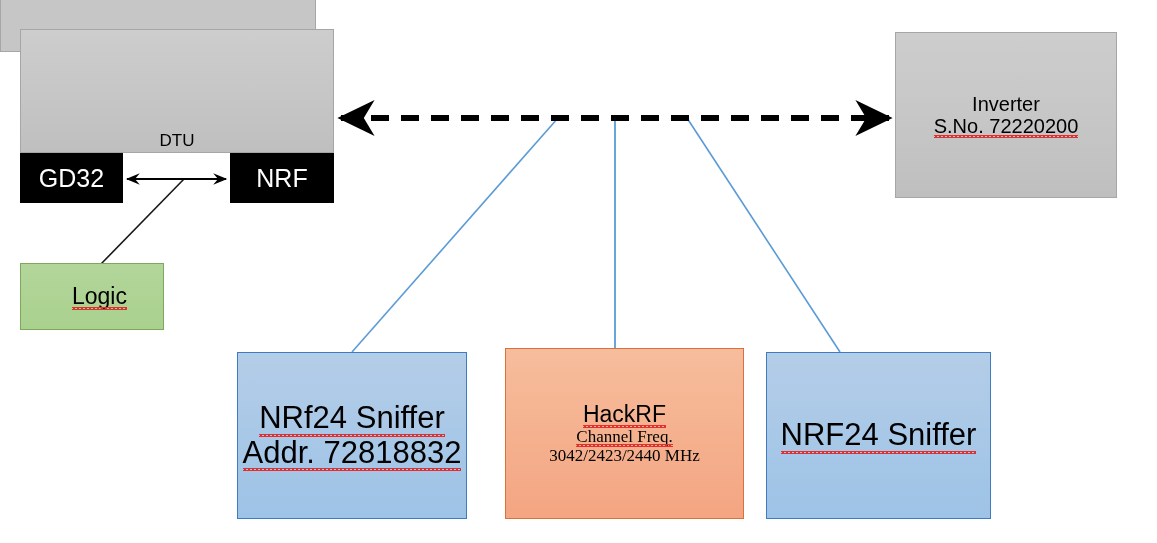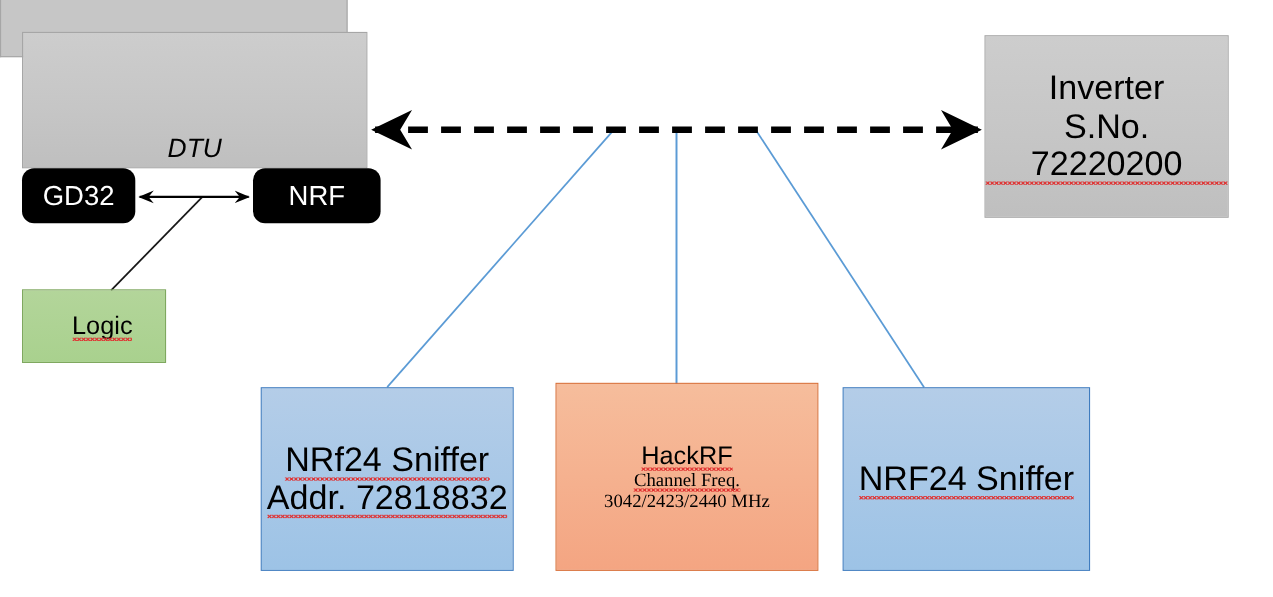"Inverter" #inverter-box { font-size: 31px -> 20px }
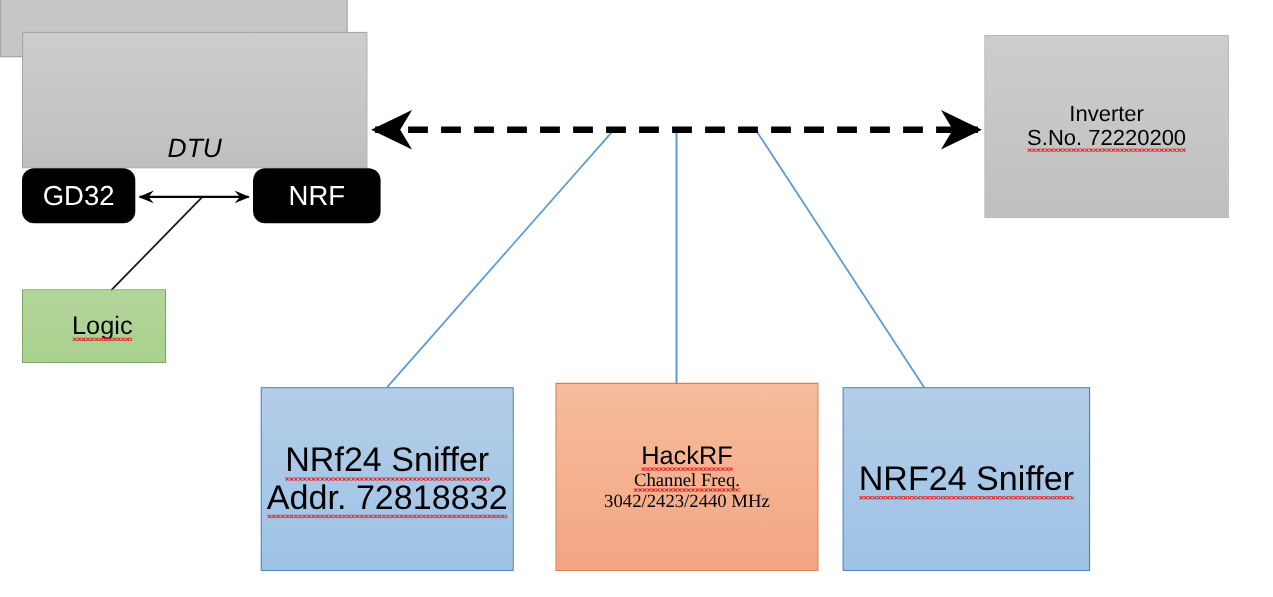"DTU" #dtu-box { font-size: 24px -> 17px; font-style: italic -> none }
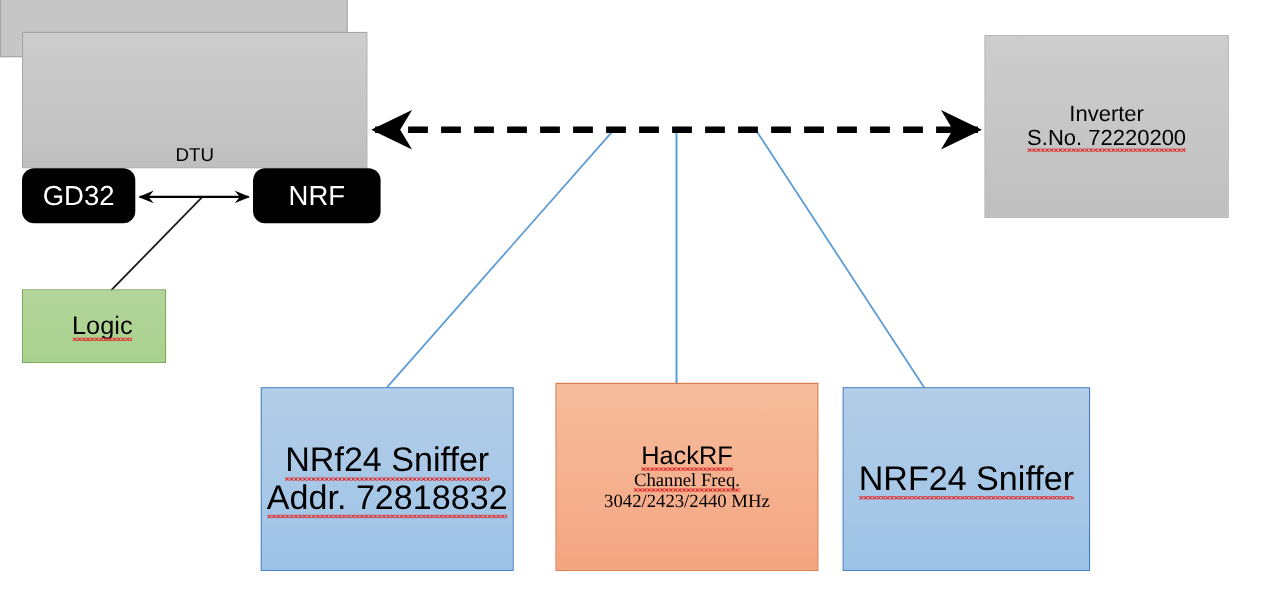"GD32" .black-chip { border-radius: 11px -> none }
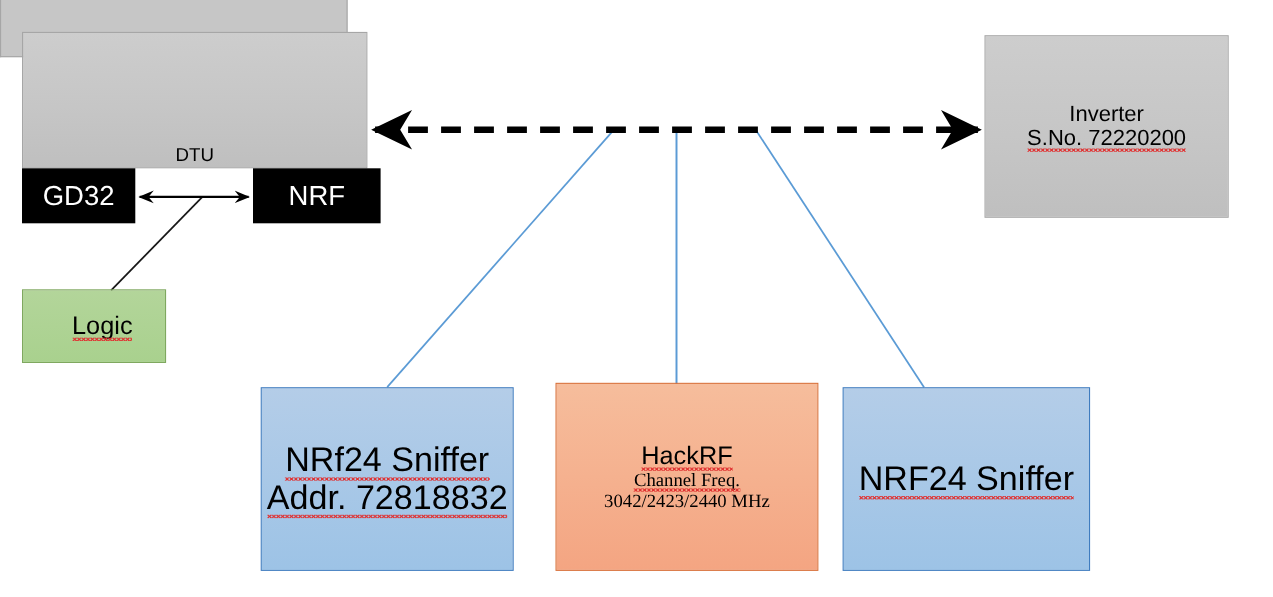"NRF" #nrf-chip { width: 116px -> 104px }
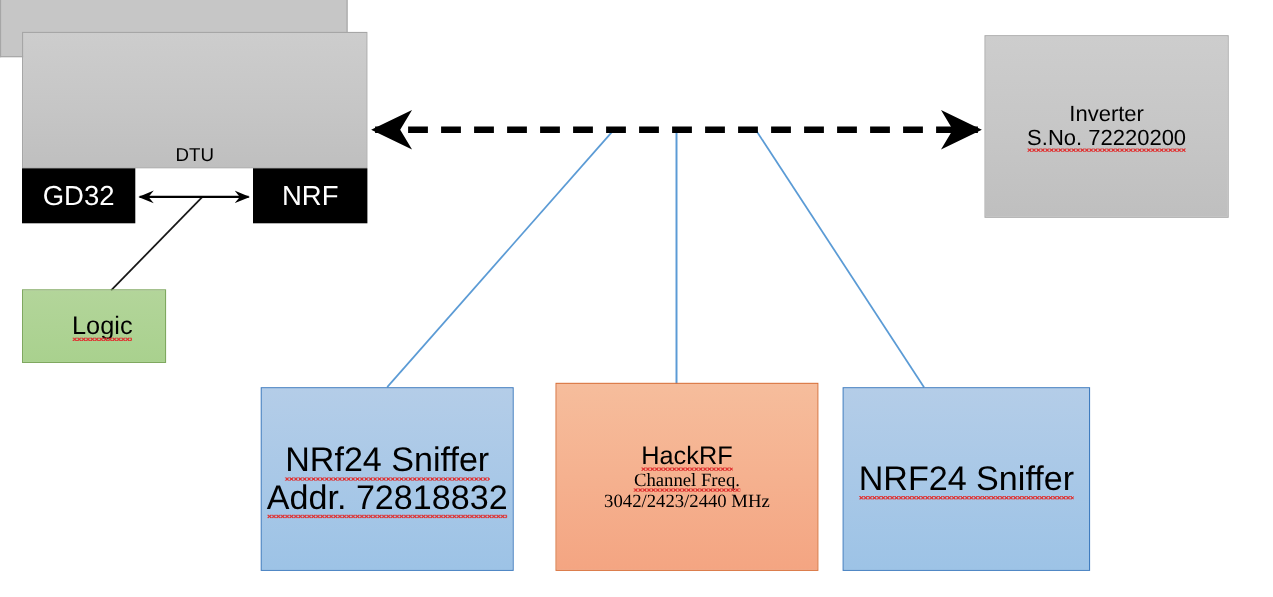"Logic" #logic-box { width: 131px -> 144px }
